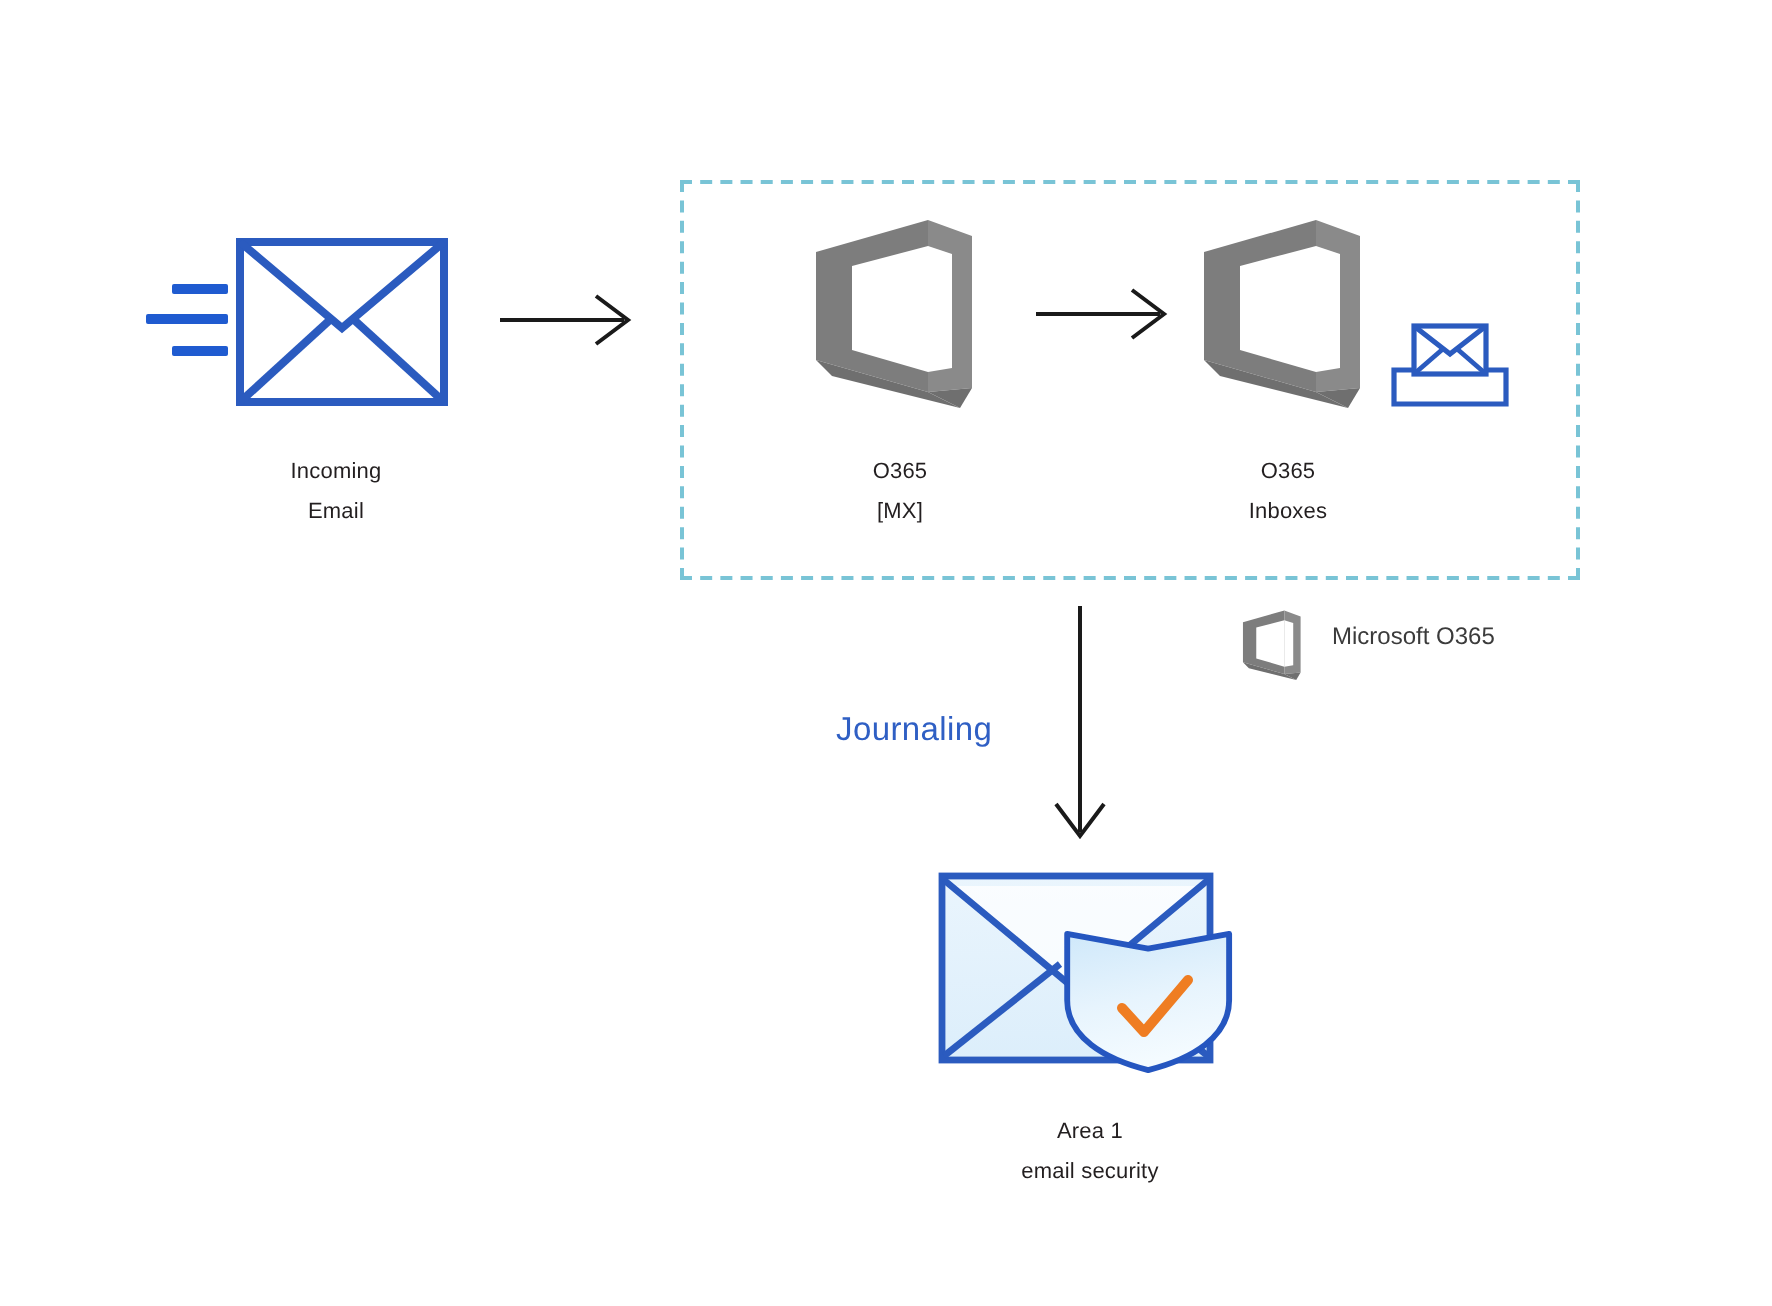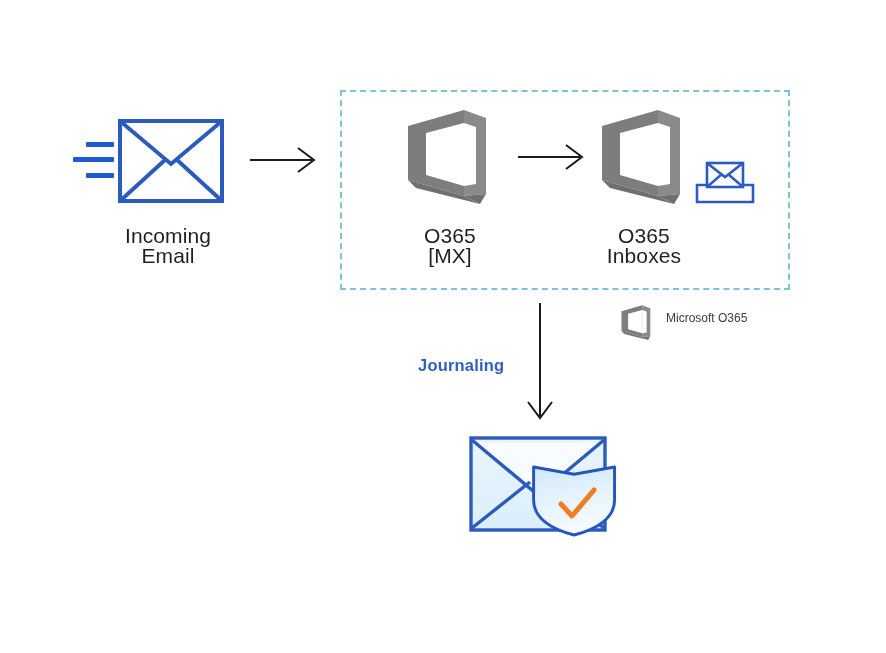"Incoming" .node-label { font-size: 21px -> 11px }
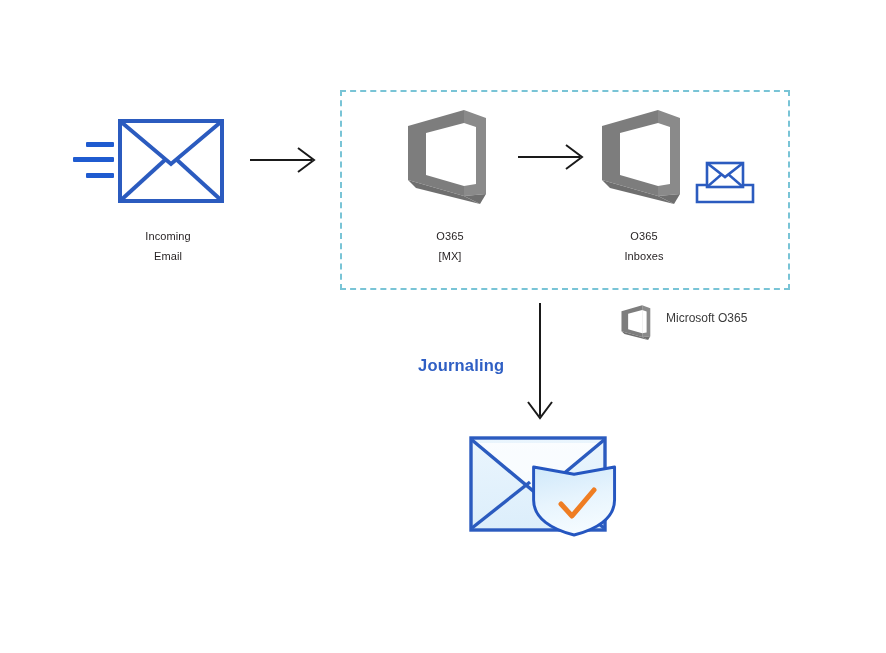"Journaling" .journal-label { font-weight: bold -> normal }
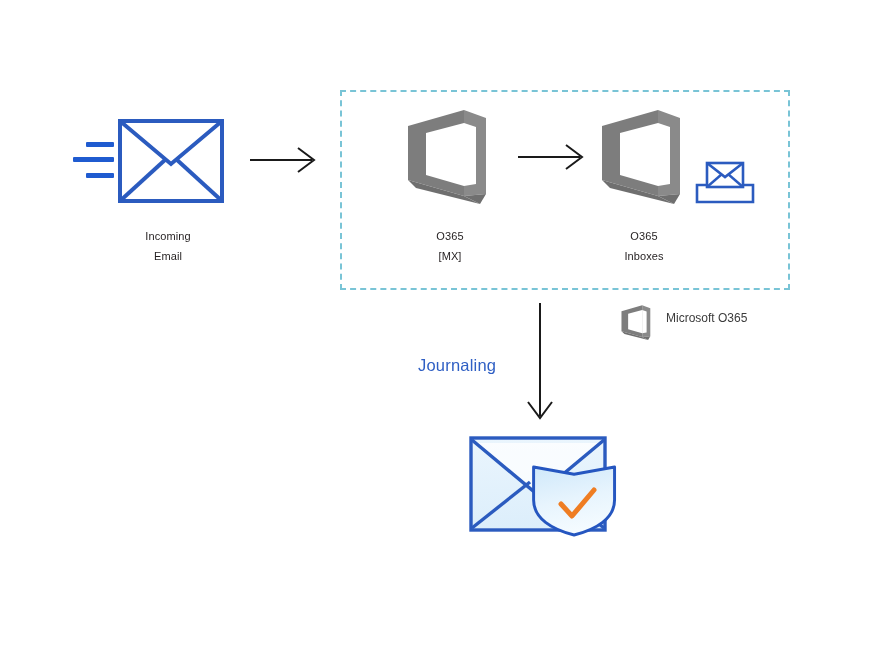"Area 1" div.node-label { html: none -> <div>Area 1 email security</div> }
